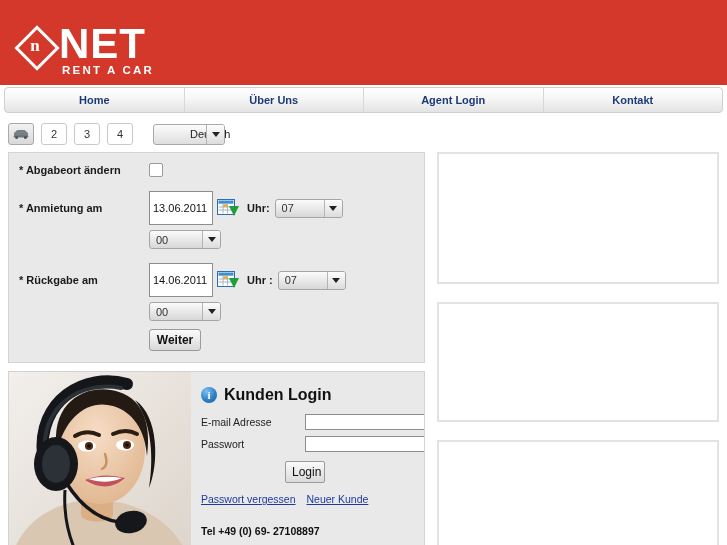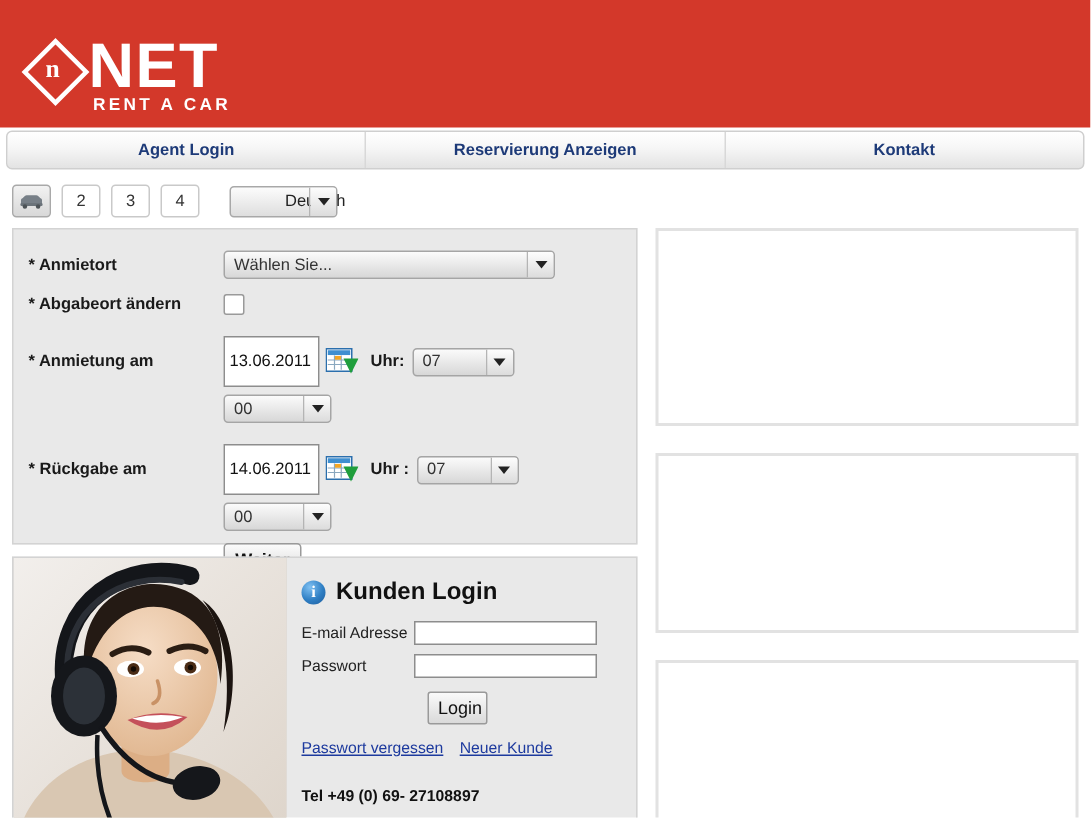"Home" div.nav-item { html: none -> <div>Home</div> }
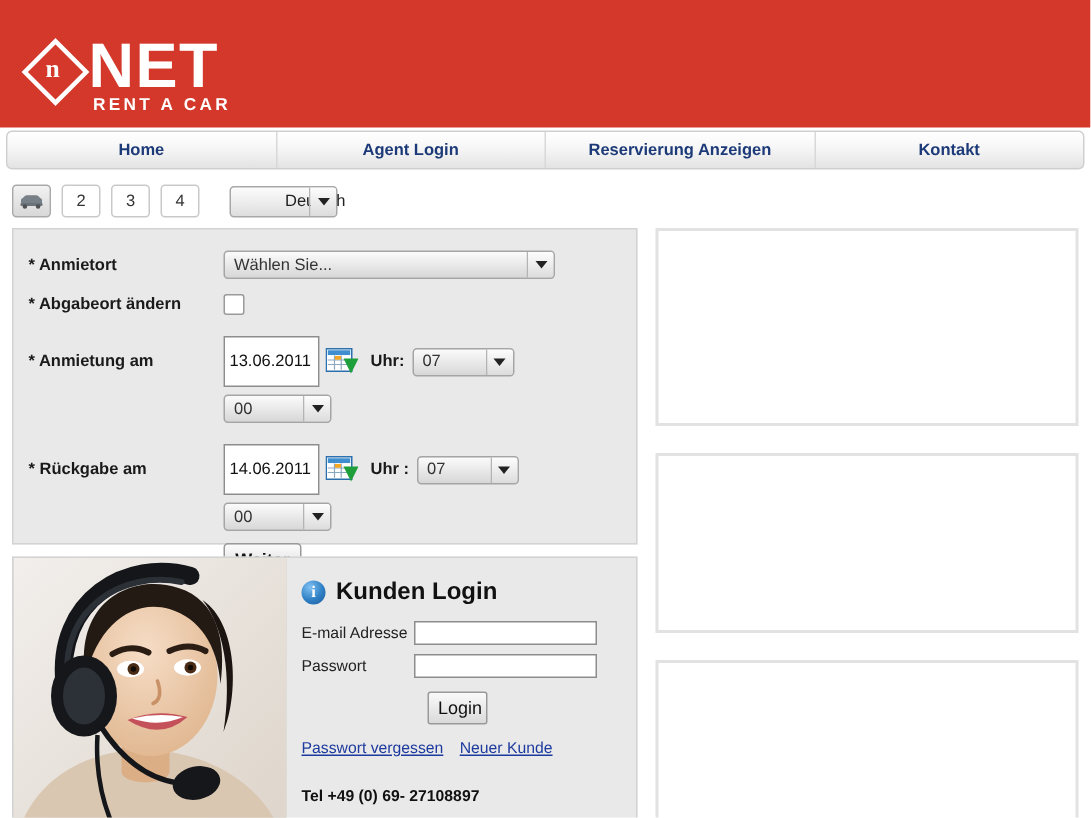"Über Uns" div.nav-item { html: none -> <div>Über Uns</div> }
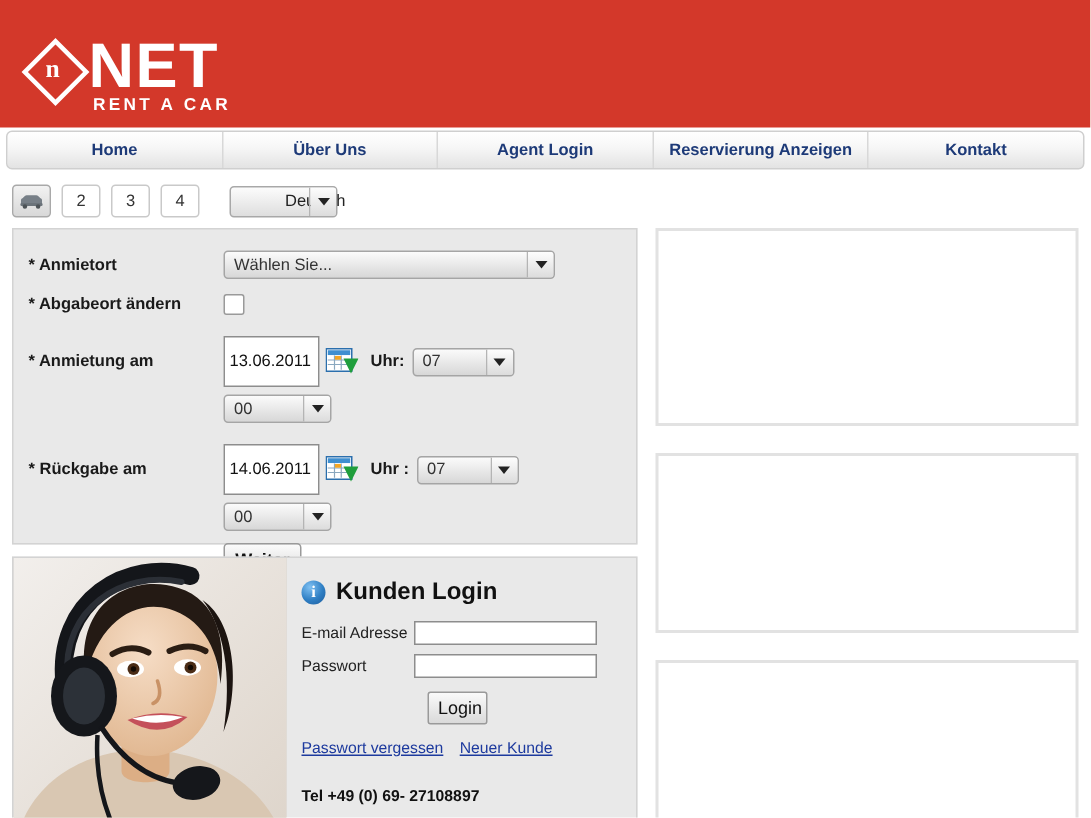"Reservierung Anzeigen" div.nav-item { html: <div>Reservierung Anzeigen</div> -> none }
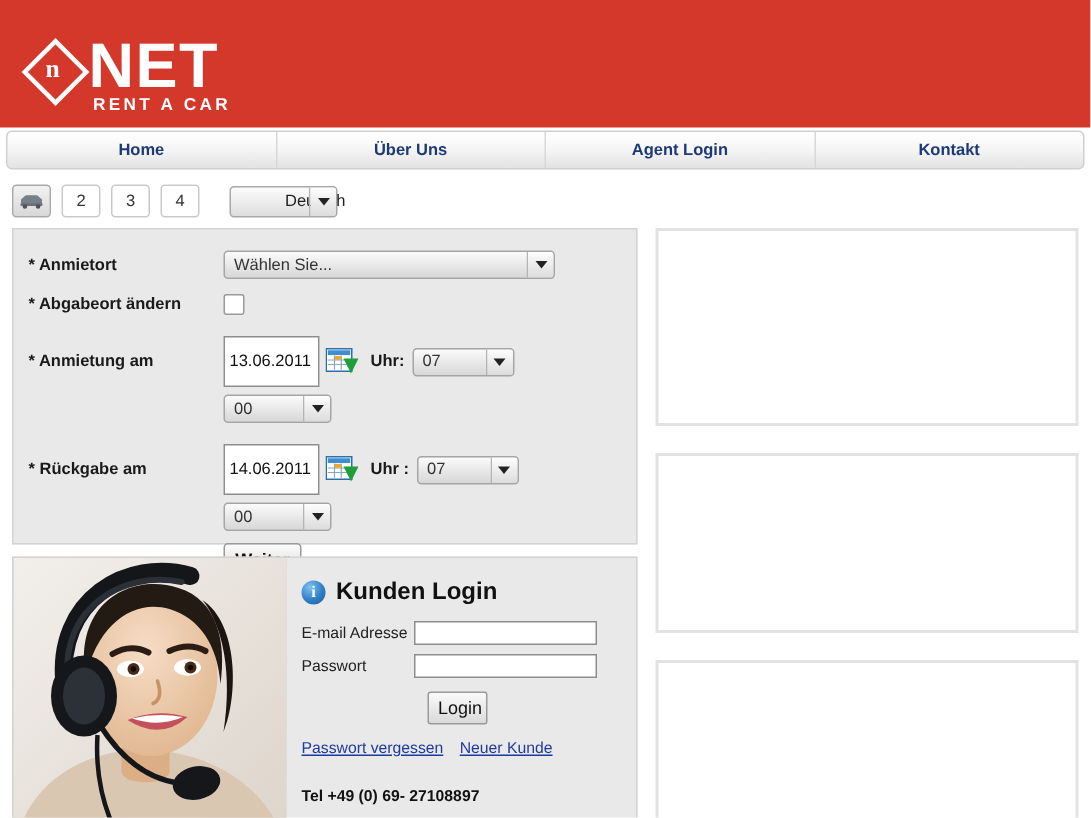"* Anmietort" div.frow { html: <div> <div>* Anmietort</div> <div> <span>Wählen Sie...</span> <span> <span></span> </span> </div> </div> -> none }
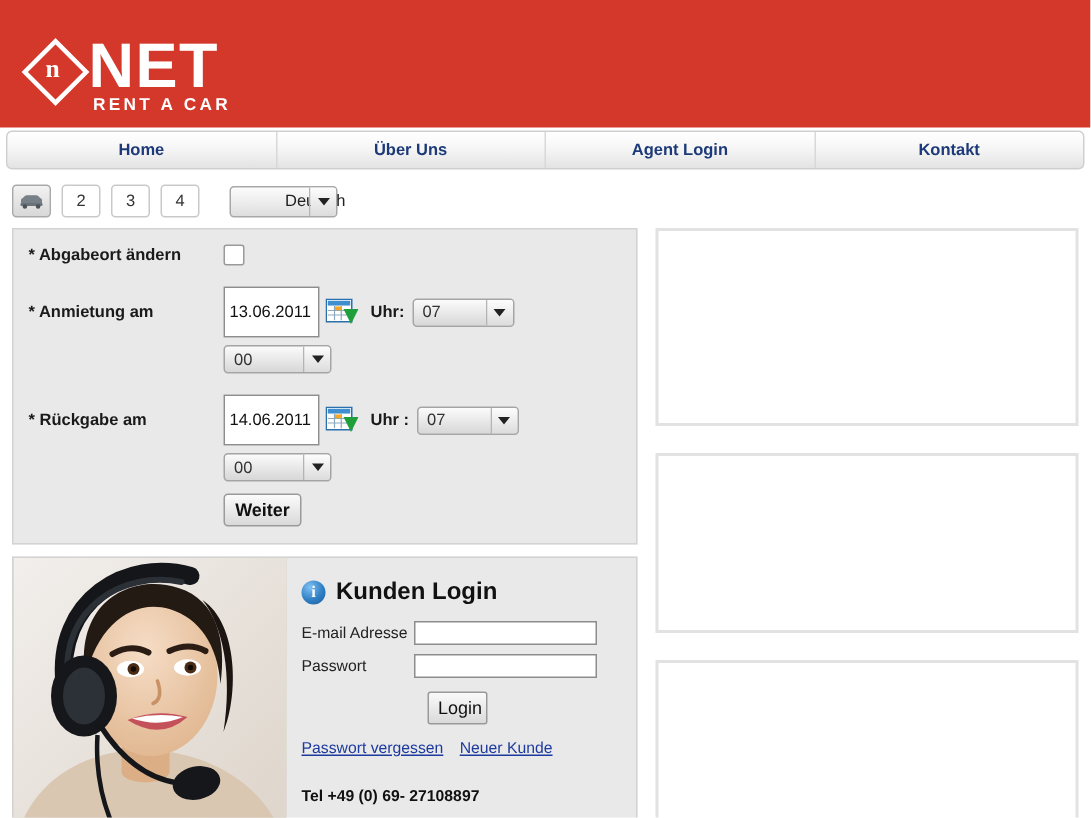"E-mail Adresse" .lrow .ll { width: 75px -> 104px }
